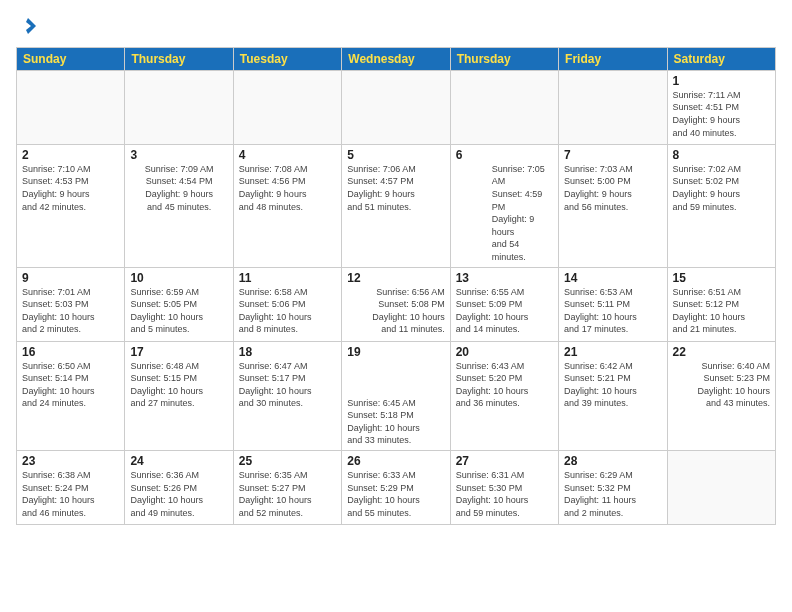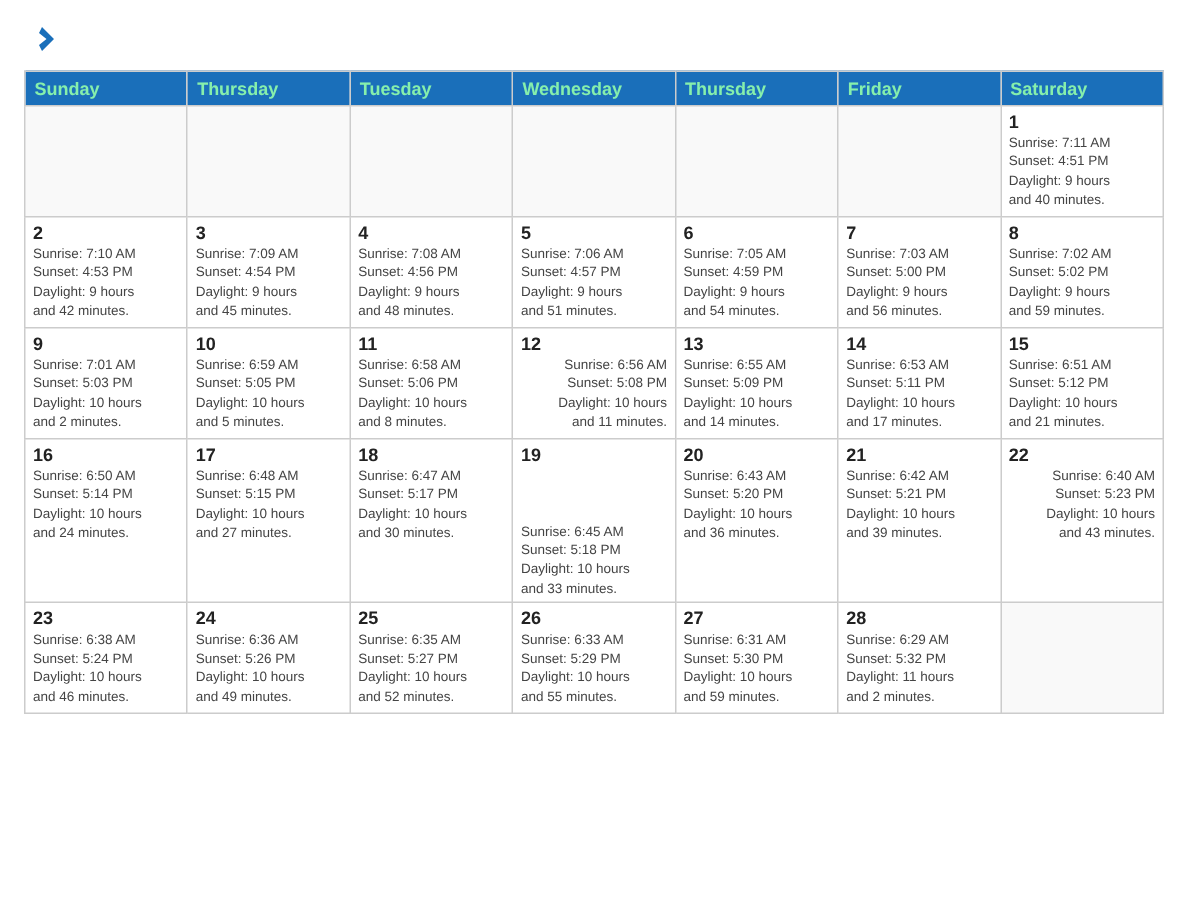"Sunday" .calendar th { color: #86efac -> #fde047 }
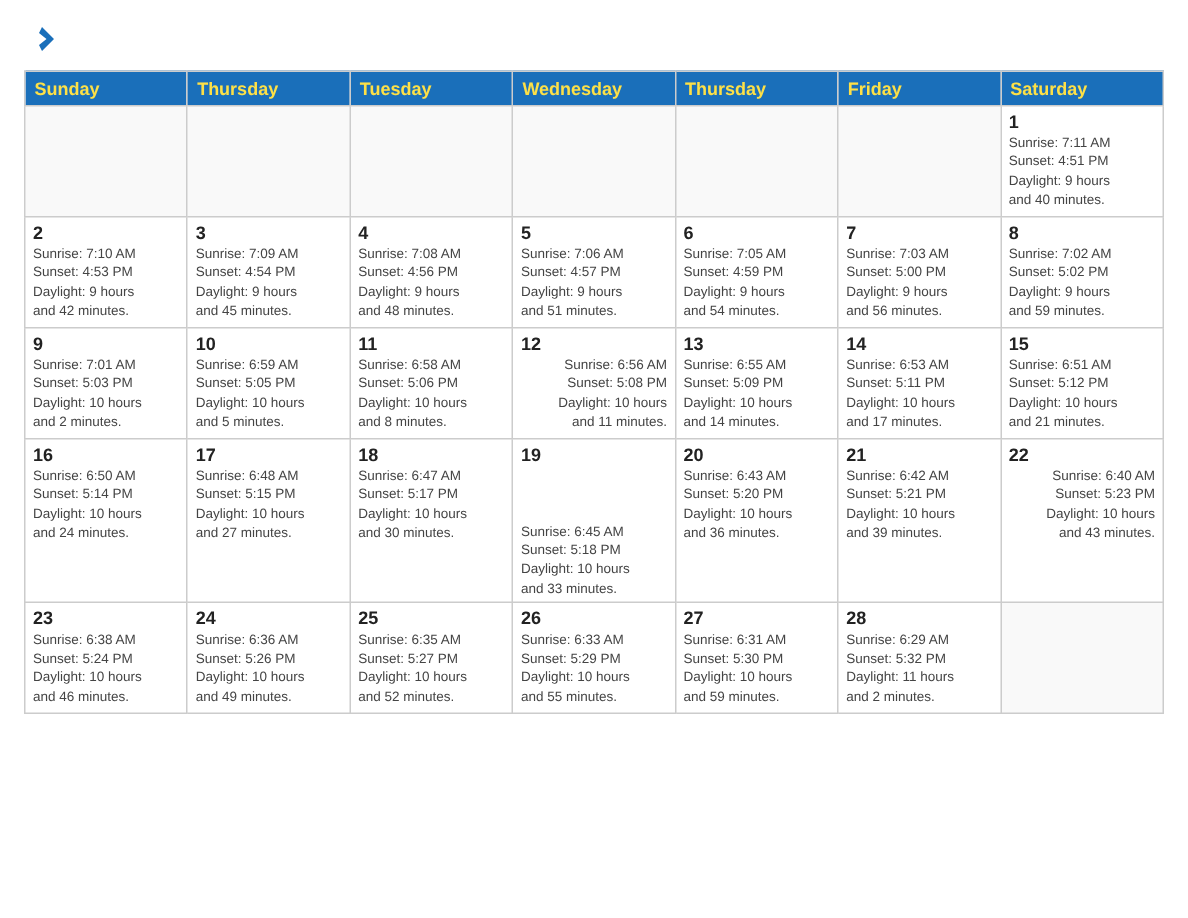"Sunrise: 7:09 AM" div.day-info { text-align: none -> center }
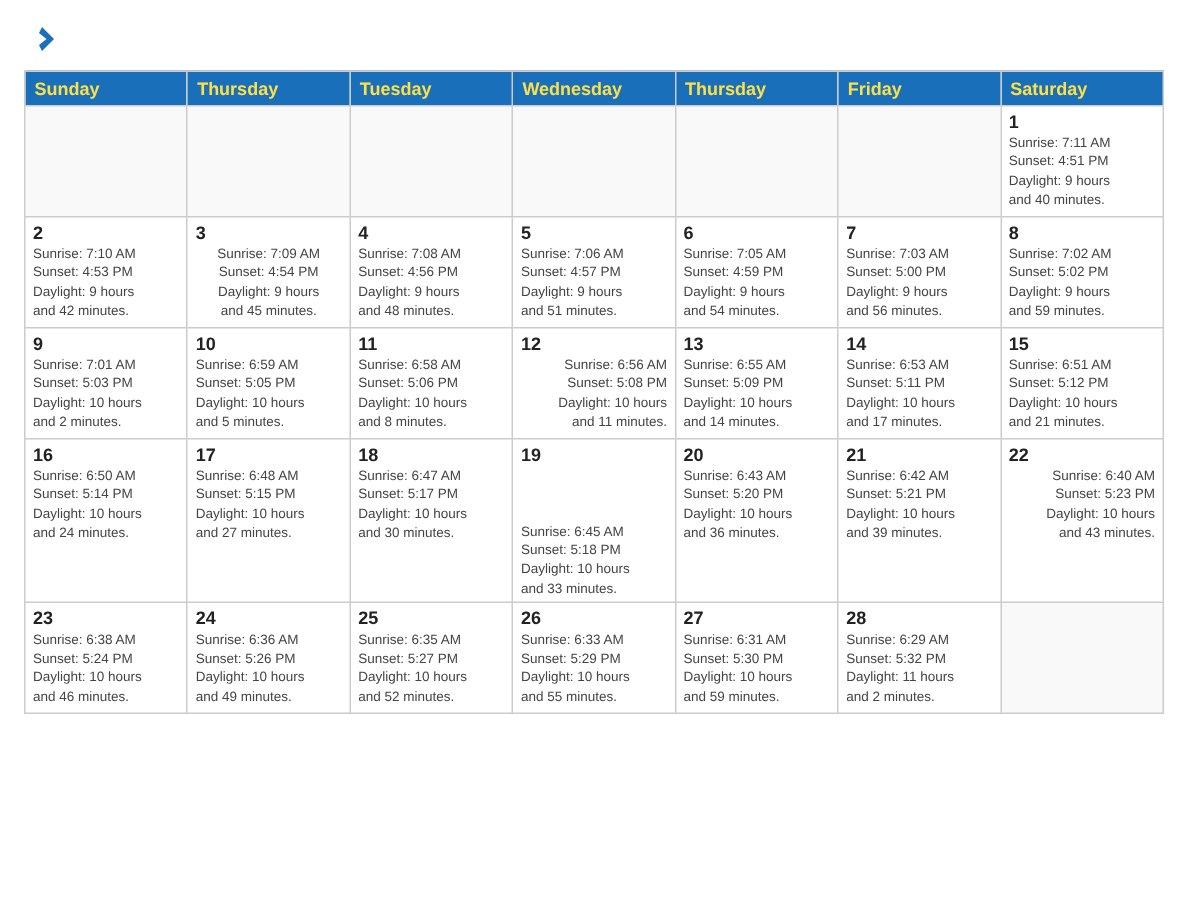"Sunrise: 7:05 AM" div.day-info { margin-left: none -> 36px }
